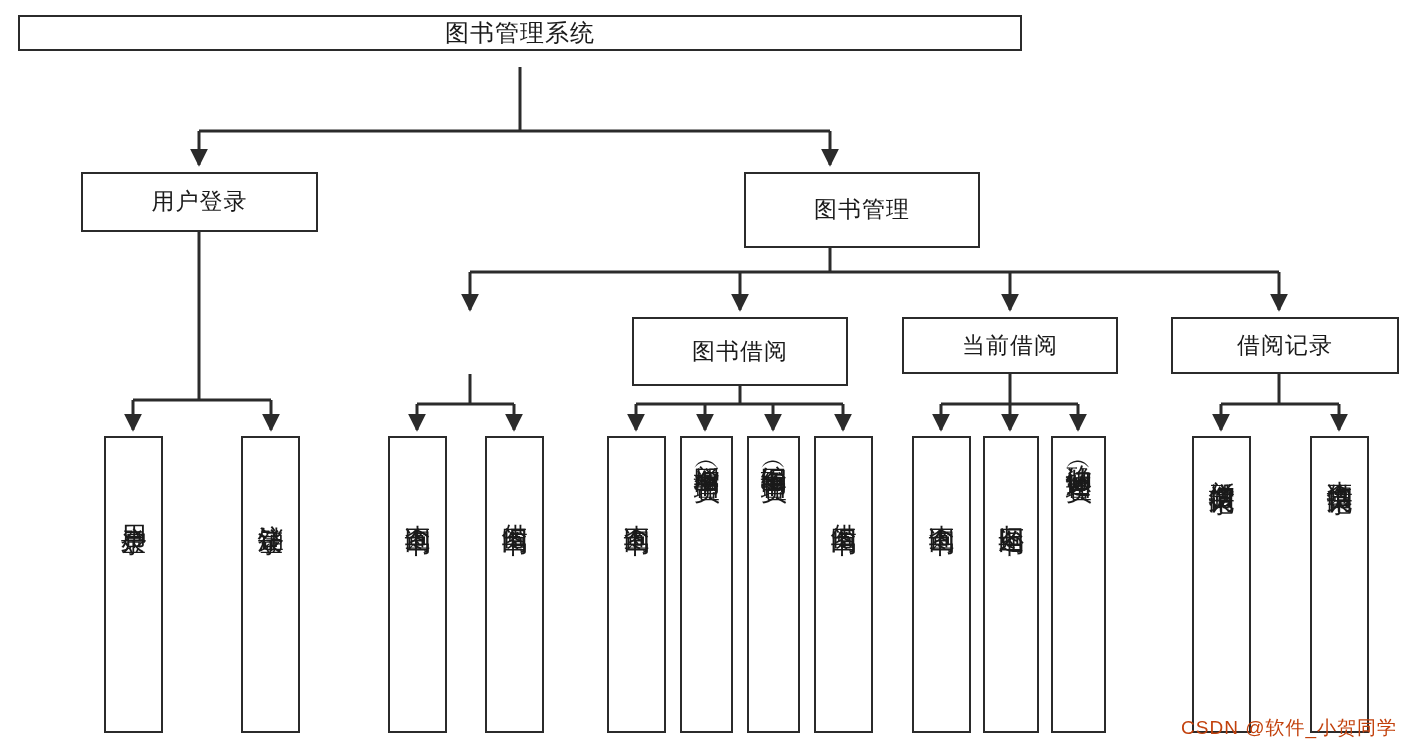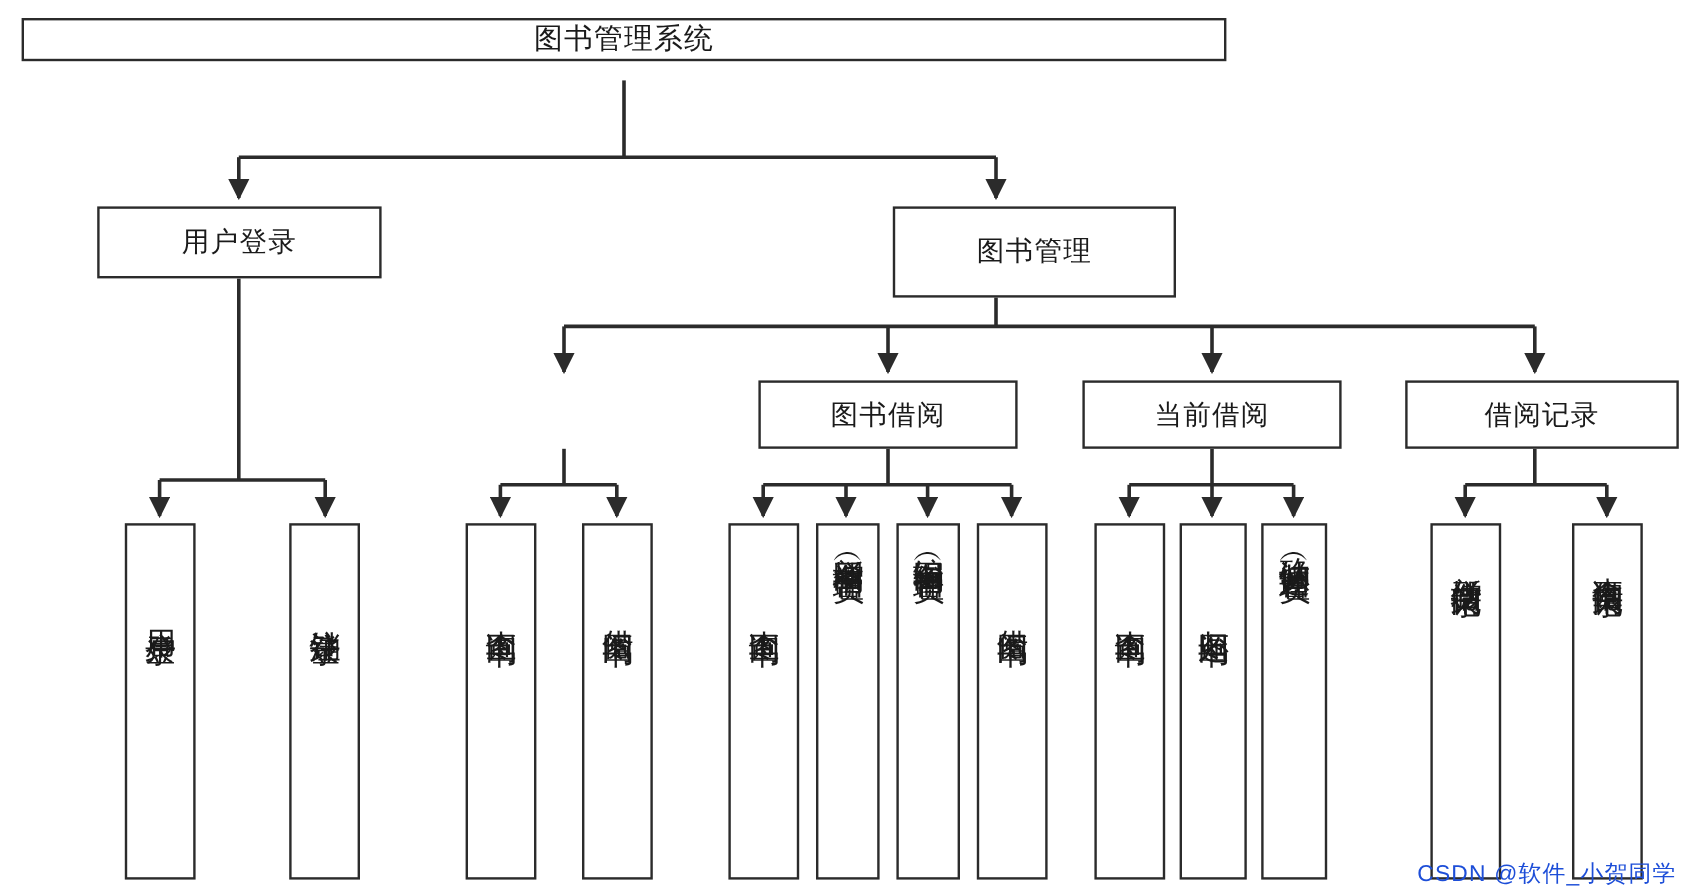"图书借阅" div.node { height: 57px -> 69px }
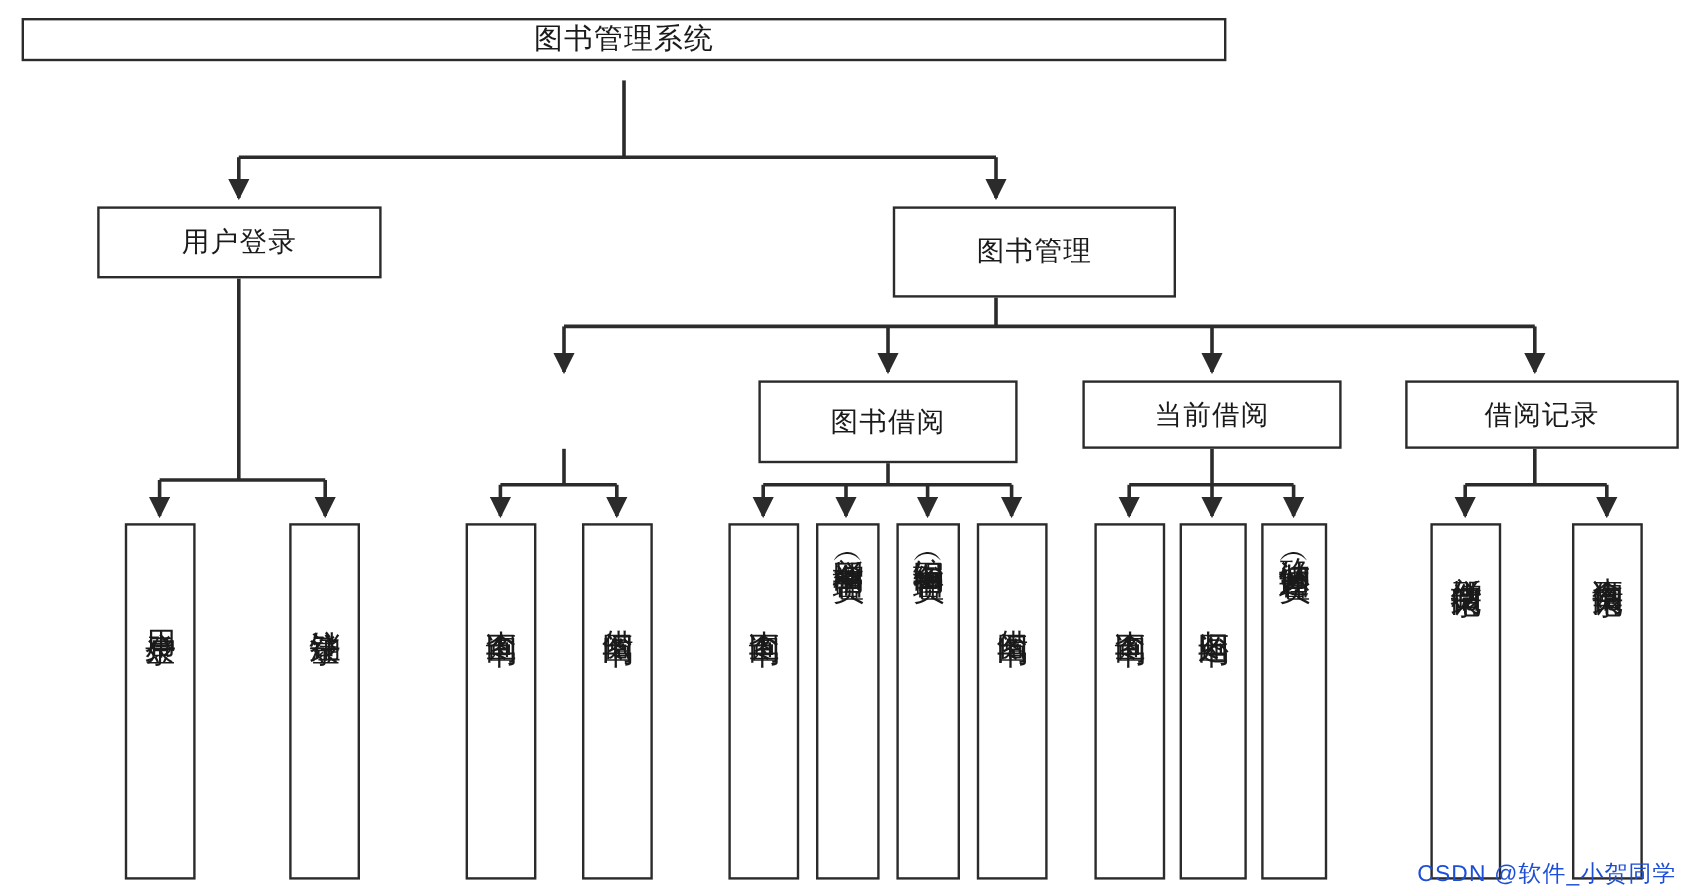"CSDN @软件_小贺同学" .watermark { color: #1d4ed8 -> #c2410c }
